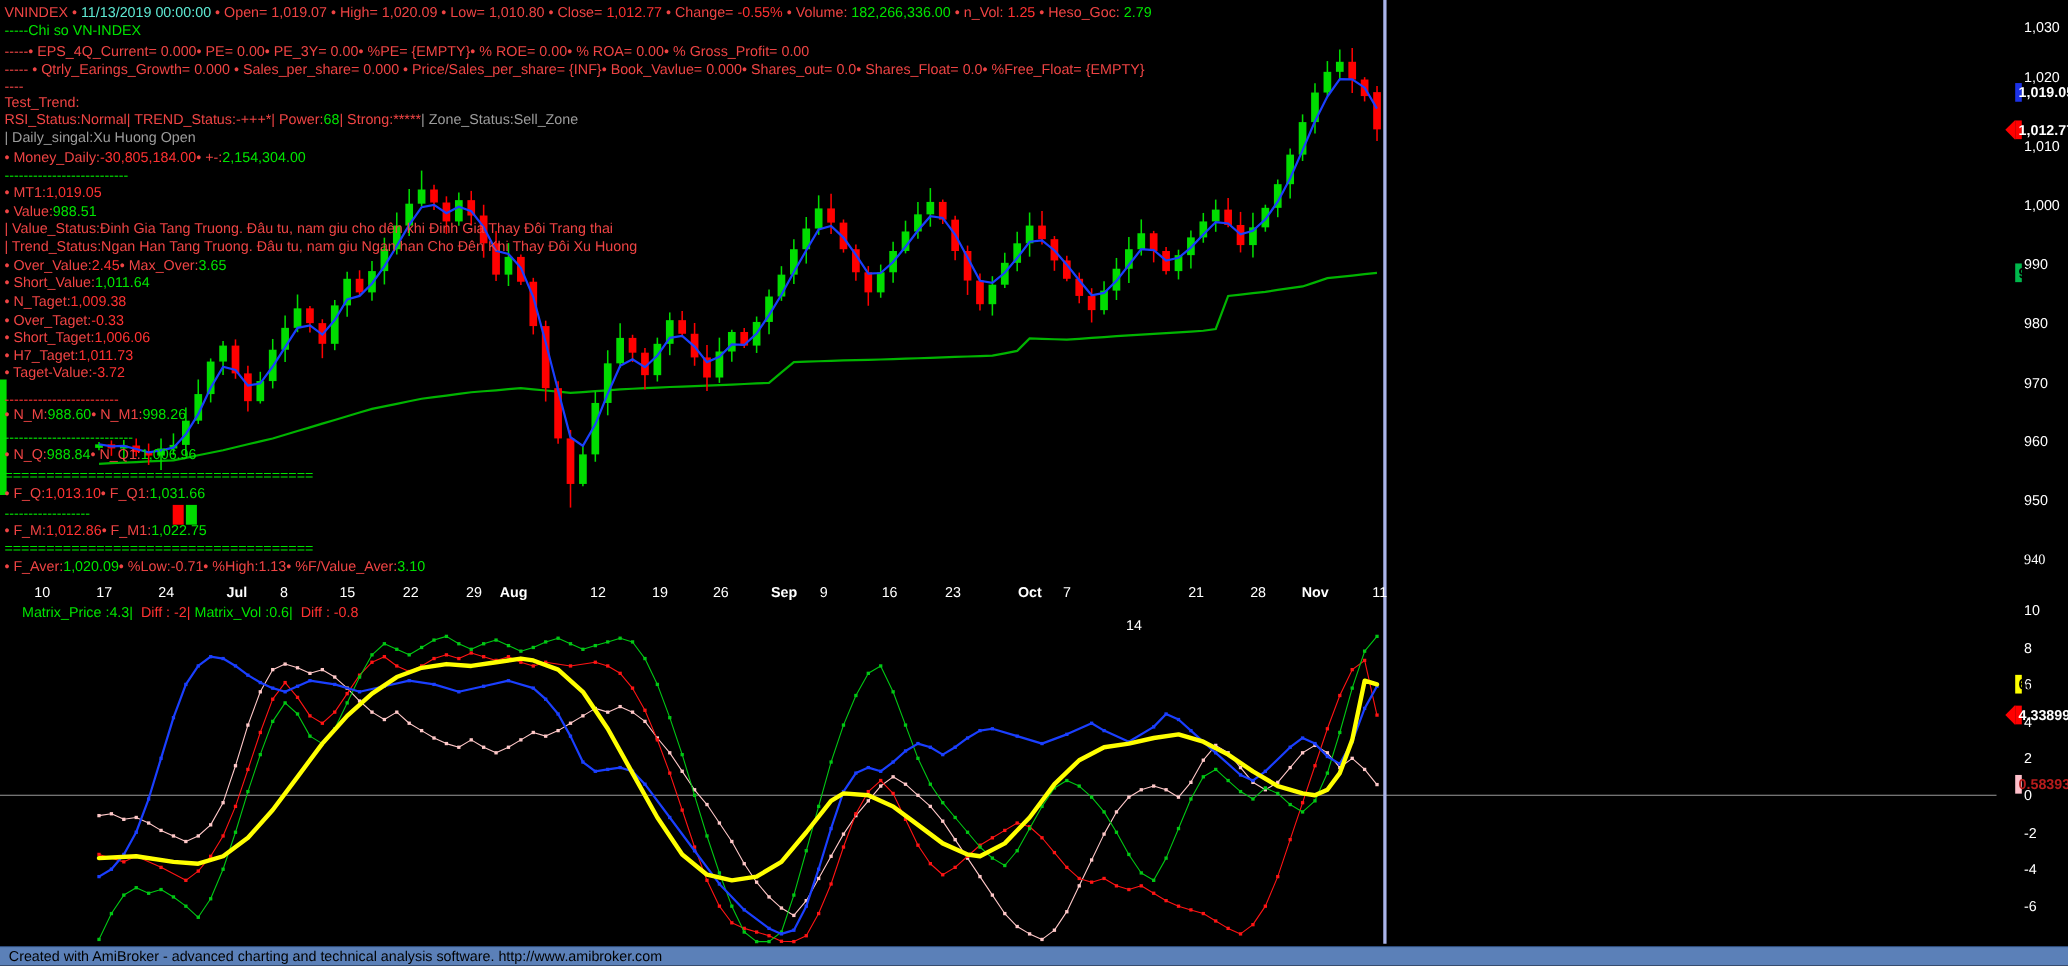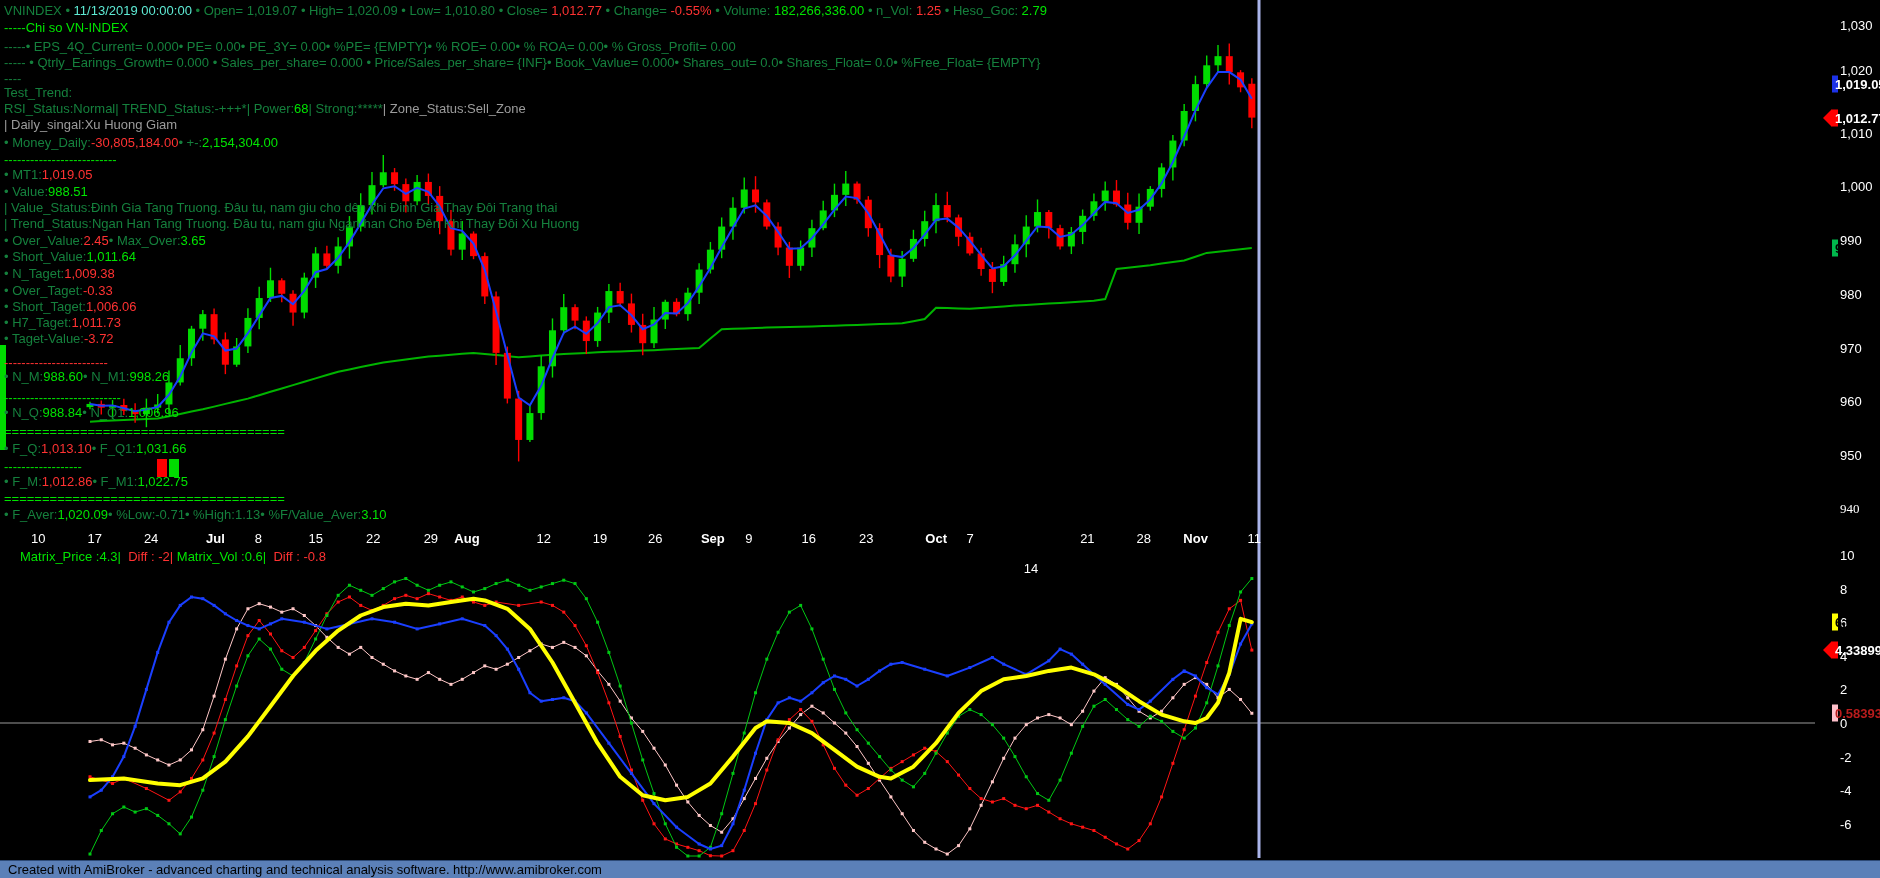"VNINDEX" .w { color: #15803d -> #ef4444 }
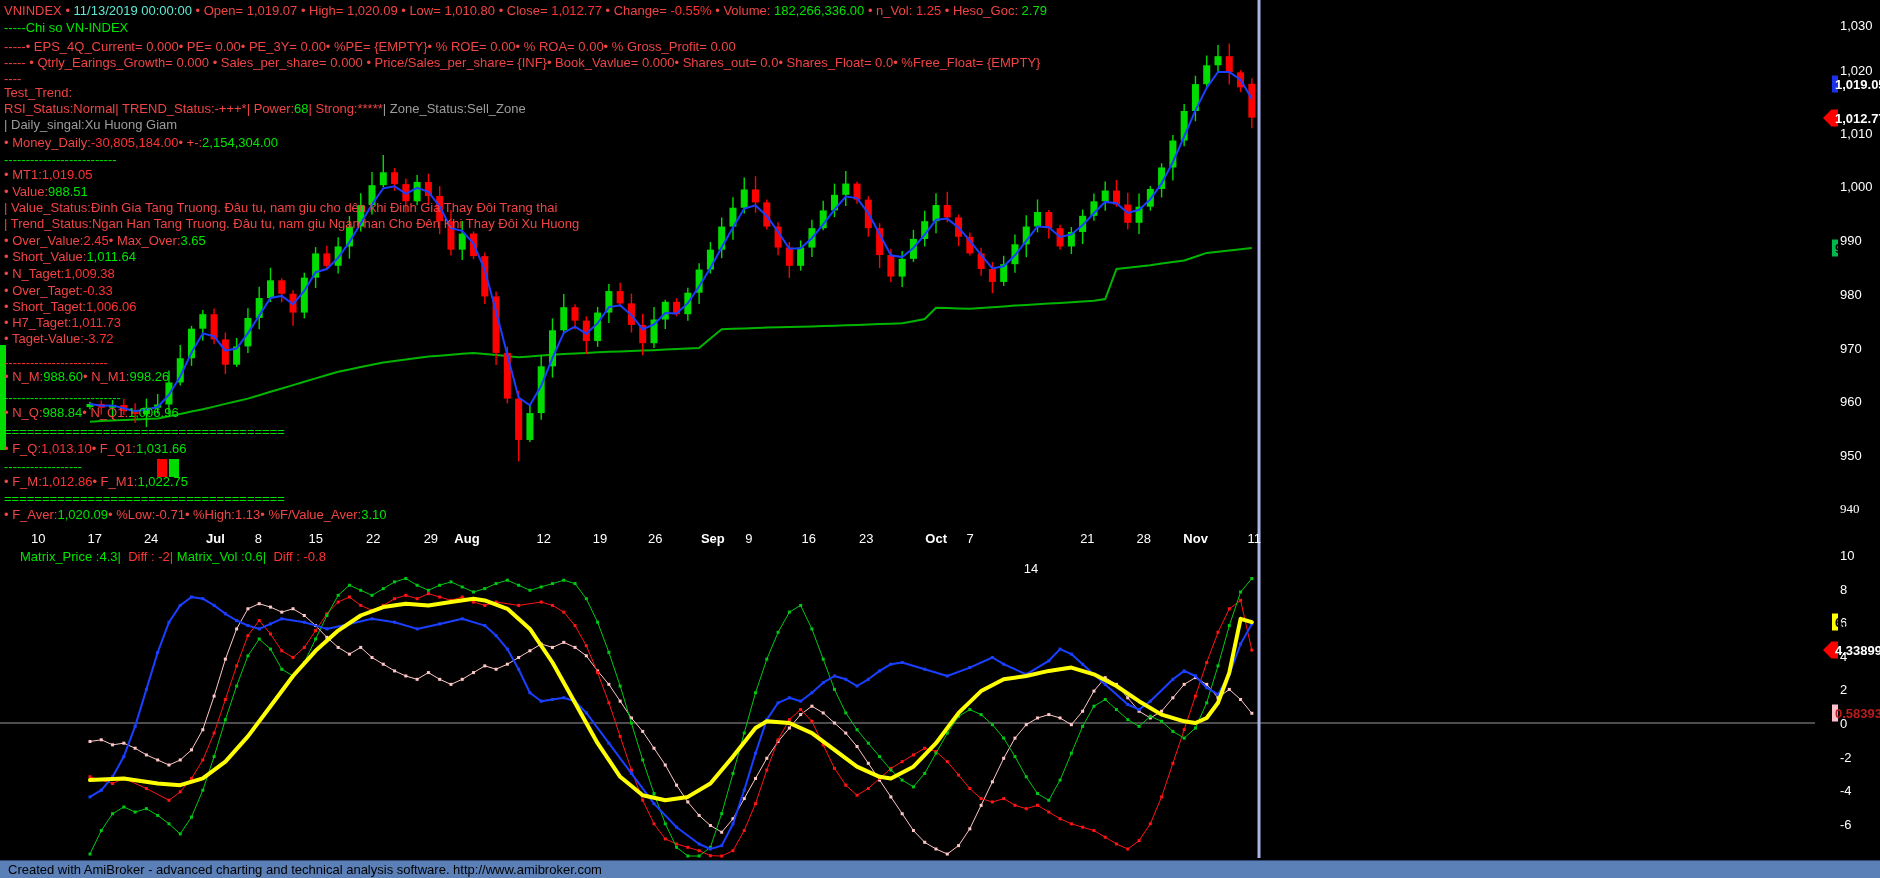"| Daily_singal:Xu Huong Giam" span.gy { text: Giam -> Open }
